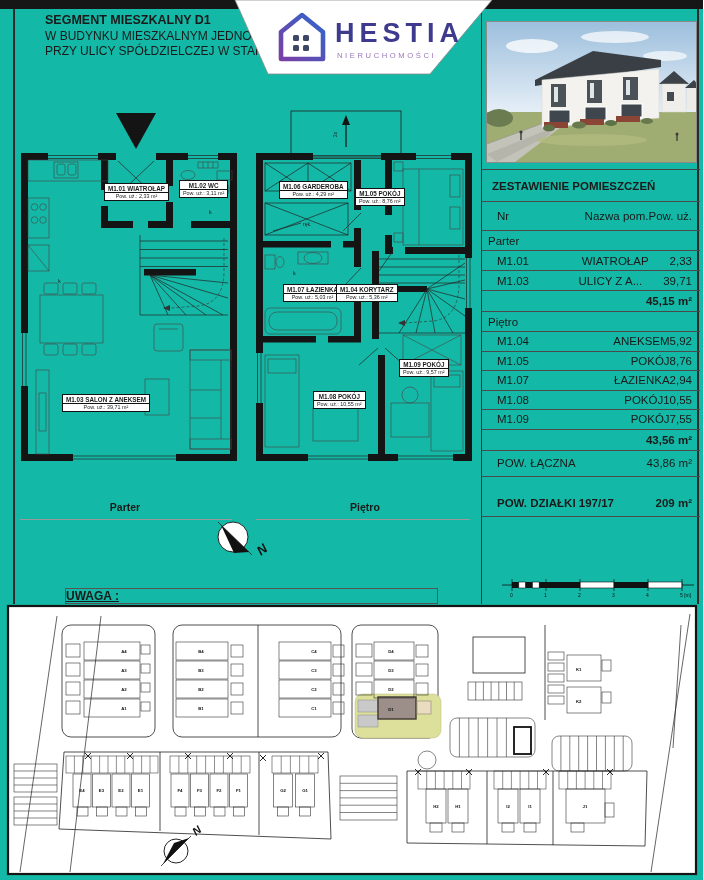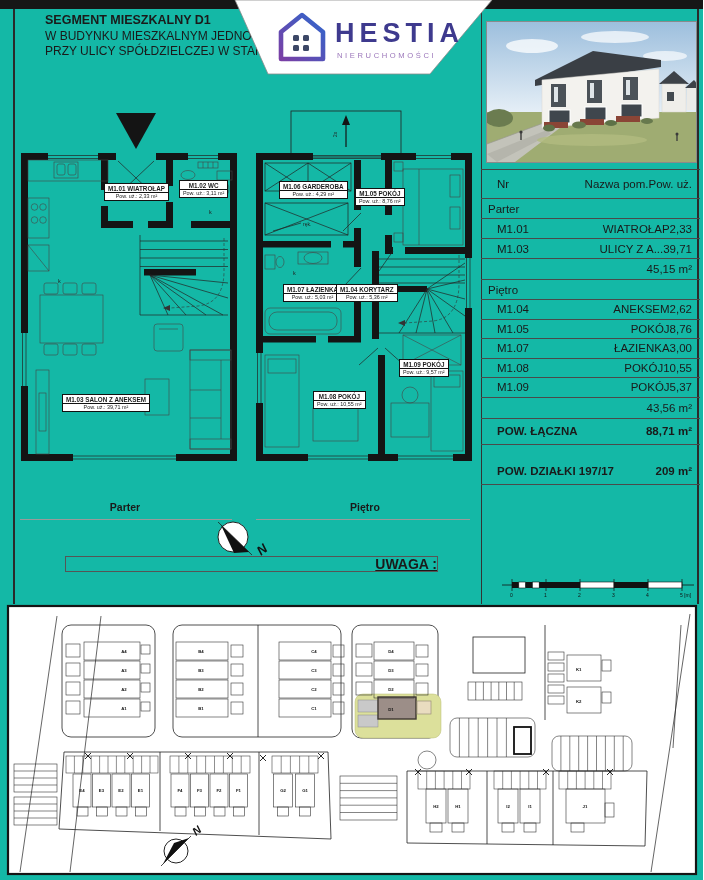"ZESTAWIENIE POMIESZCZEŃ" div.s-title { html: none -> <div>ZESTAWIENIE POMIESZCZEŃ</div> }
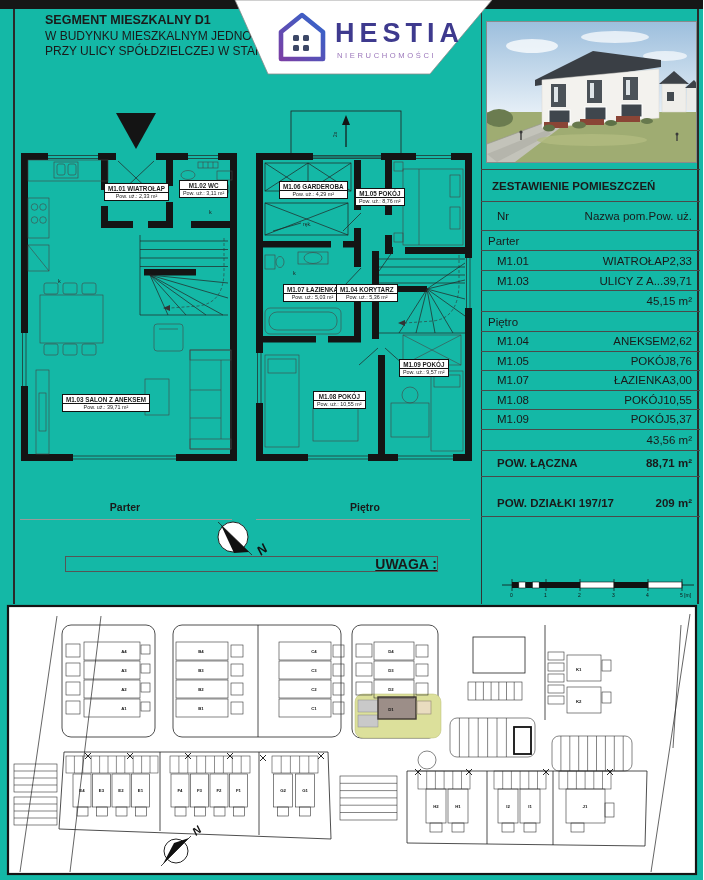"M1.01" .s-row { gap: none -> 21px }
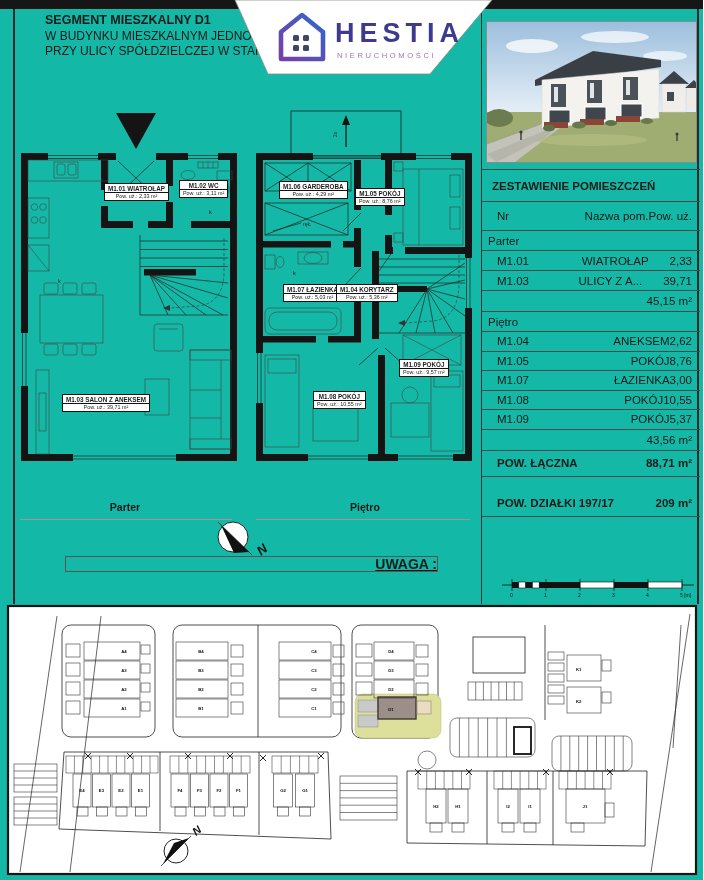"45,15 m²" .s-sub { font-weight: normal -> bold }
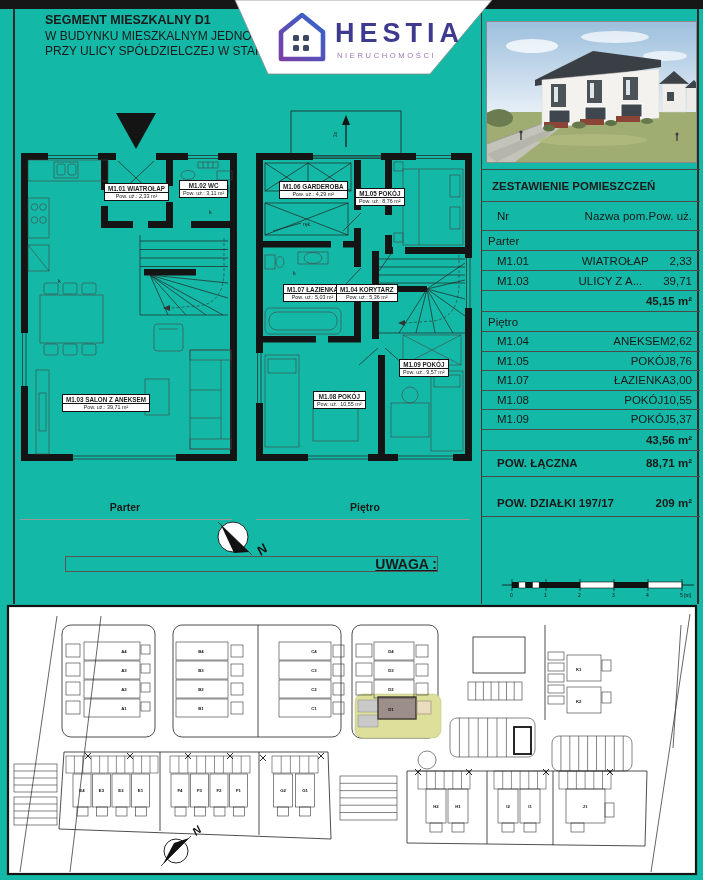"2,62" span.cpw { text: 2,62 -> 5,92 }
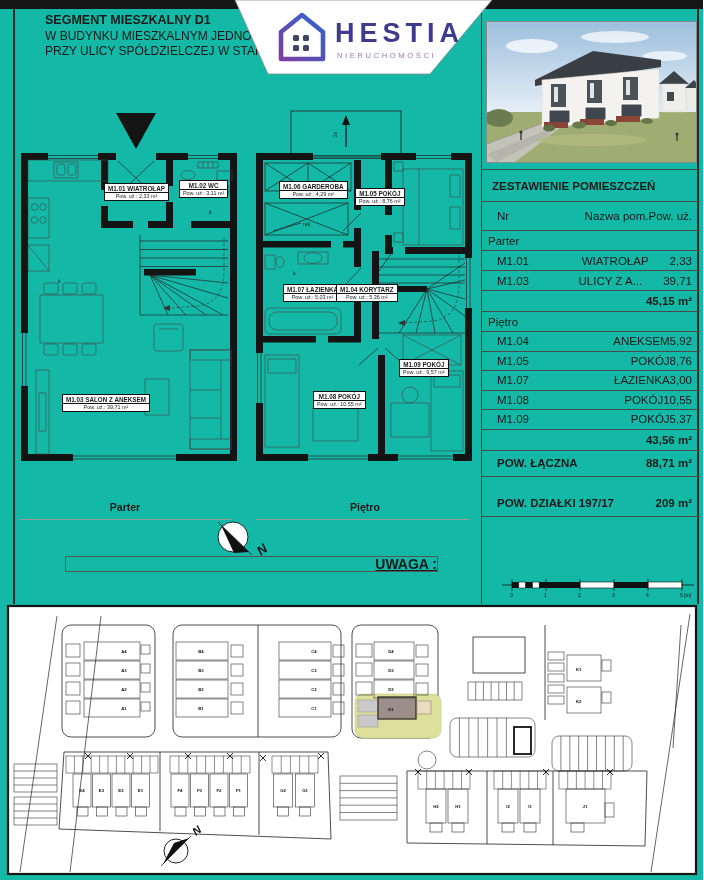"3,00" span.cpw { text: 3,00 -> 2,94 }
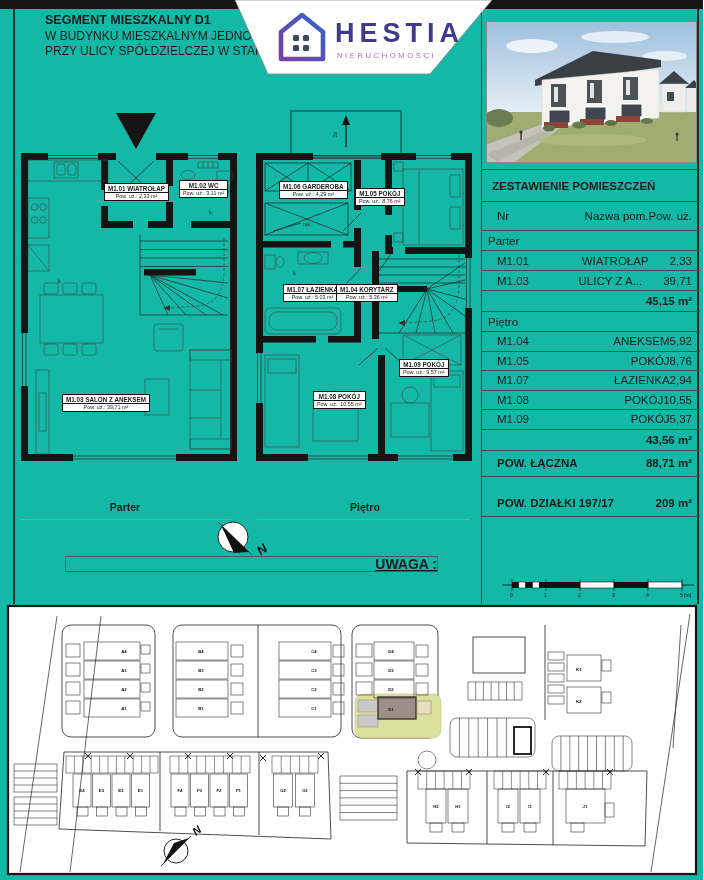"5,37" span.cpw { text: 5,37 -> 7,55 }
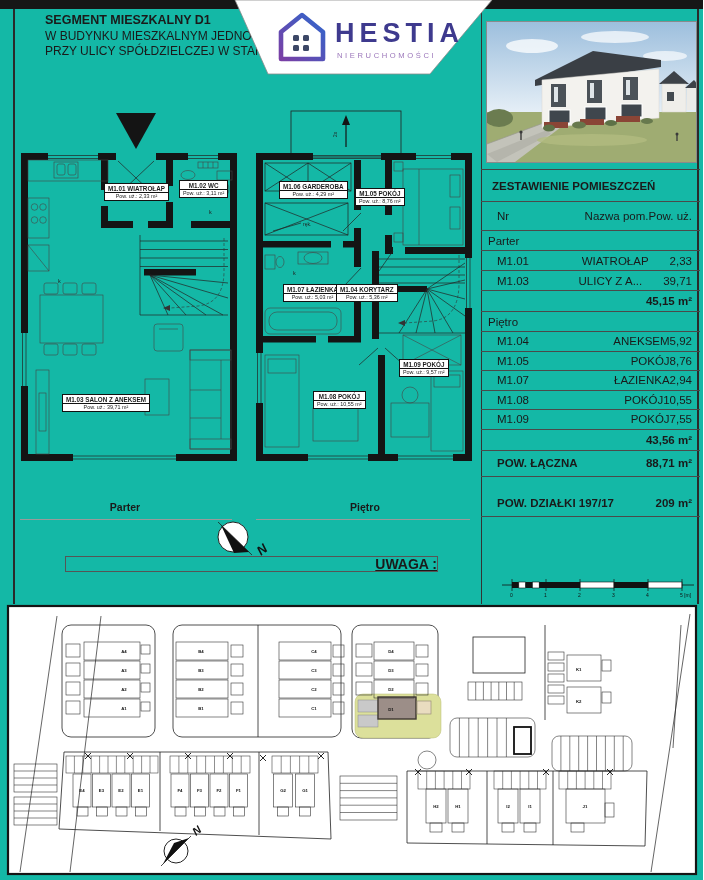"POW. ŁĄCZNA" .s-tot { font-weight: bold -> normal }
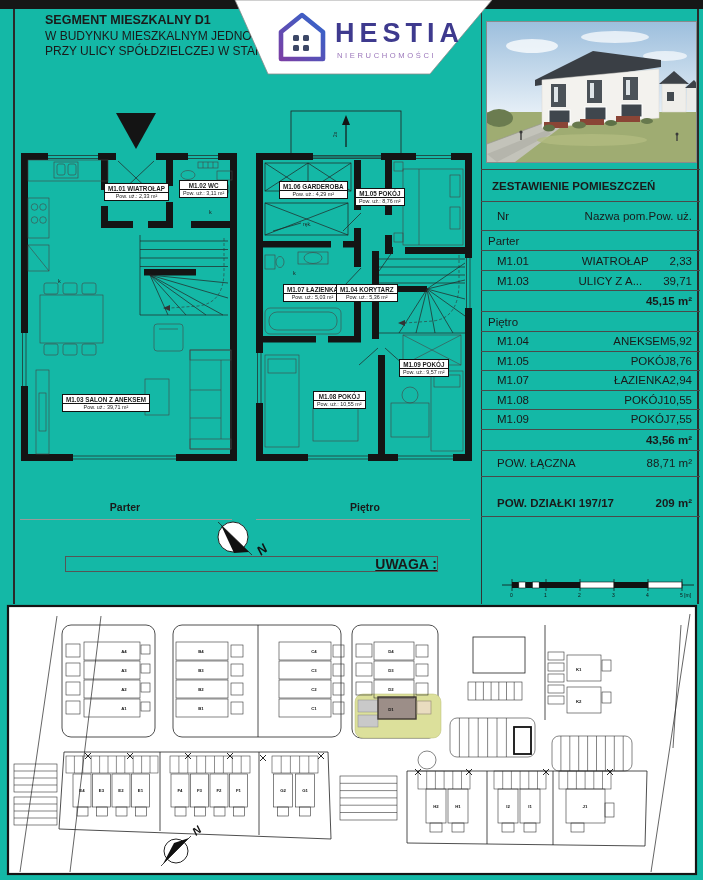"88,71 m²" span.cpw { text: 88,71 -> 43,86 }
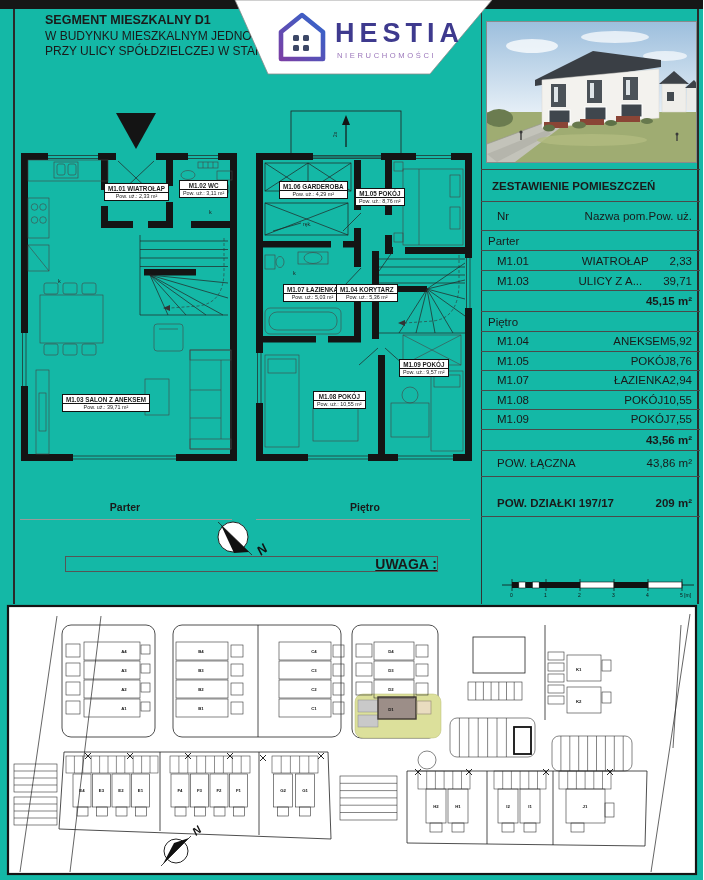"UWAGA :" #notice { font-size: 14px -> 12px; text-align: right -> left; top: 556px -> 588px }
